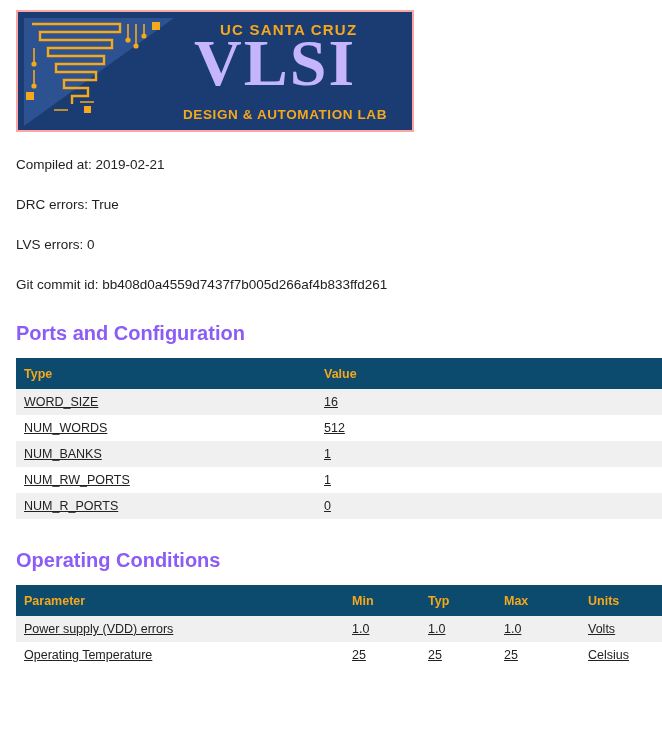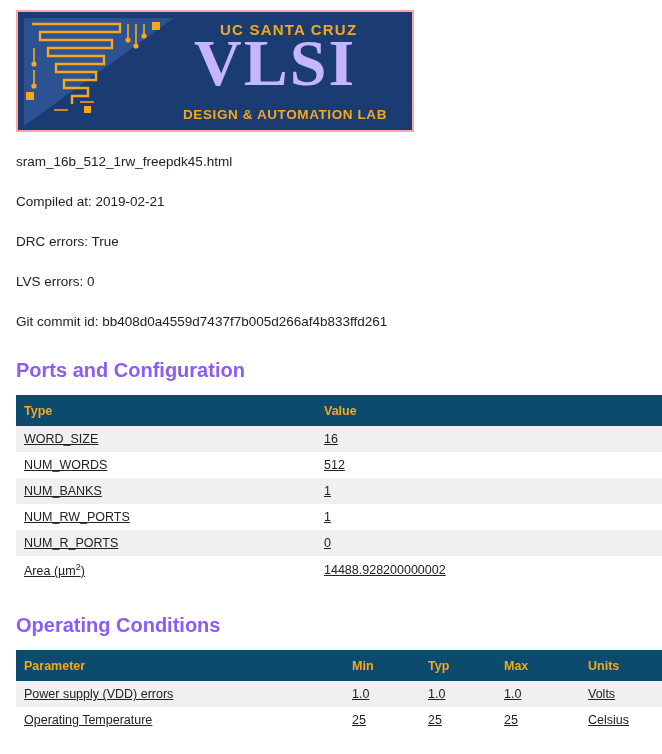"sram_16b_512_1rw_freepdk45.html" div.meta-line { html: <div>sram_16b_512_1rw_freepdk45.html</div> -> none }
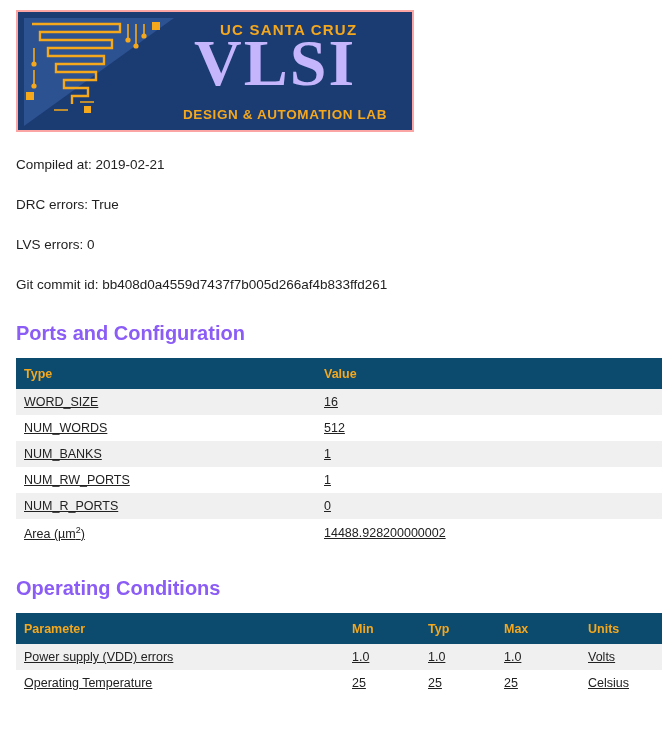"Area (µm2)" tr { html: <tr> <td><span>Area (µm</span><sup>2</sup><span>)</span></td> <td>14488.928200000002</td> </tr> -> none }
